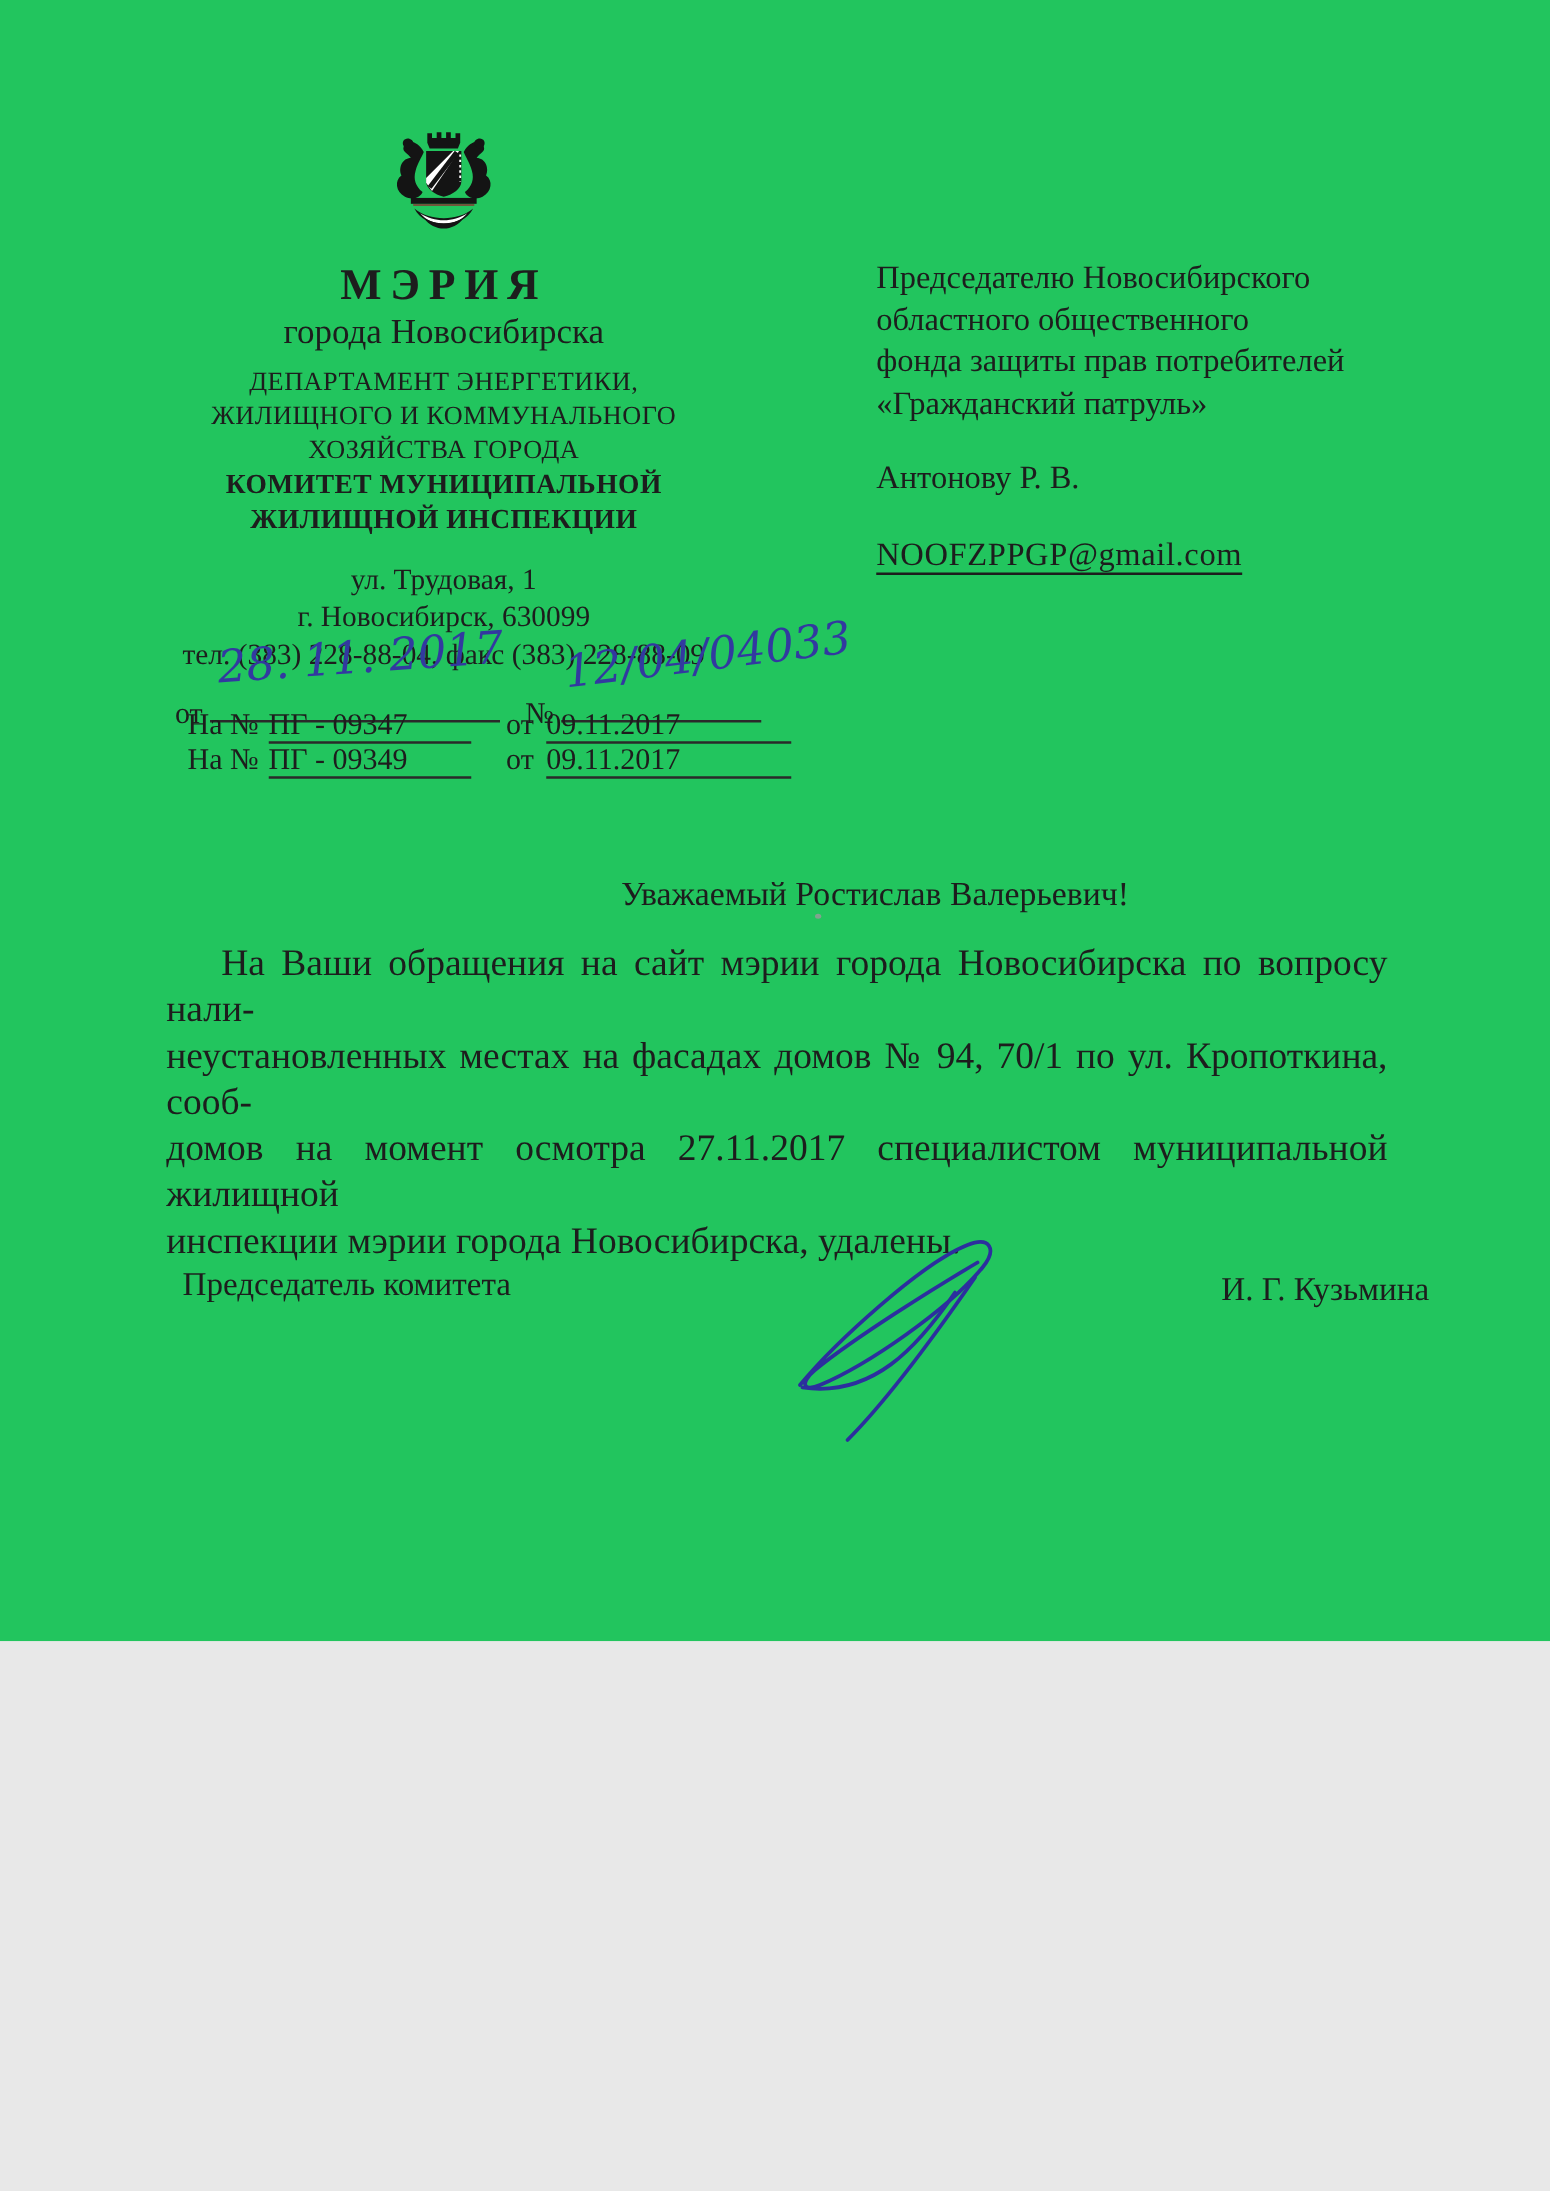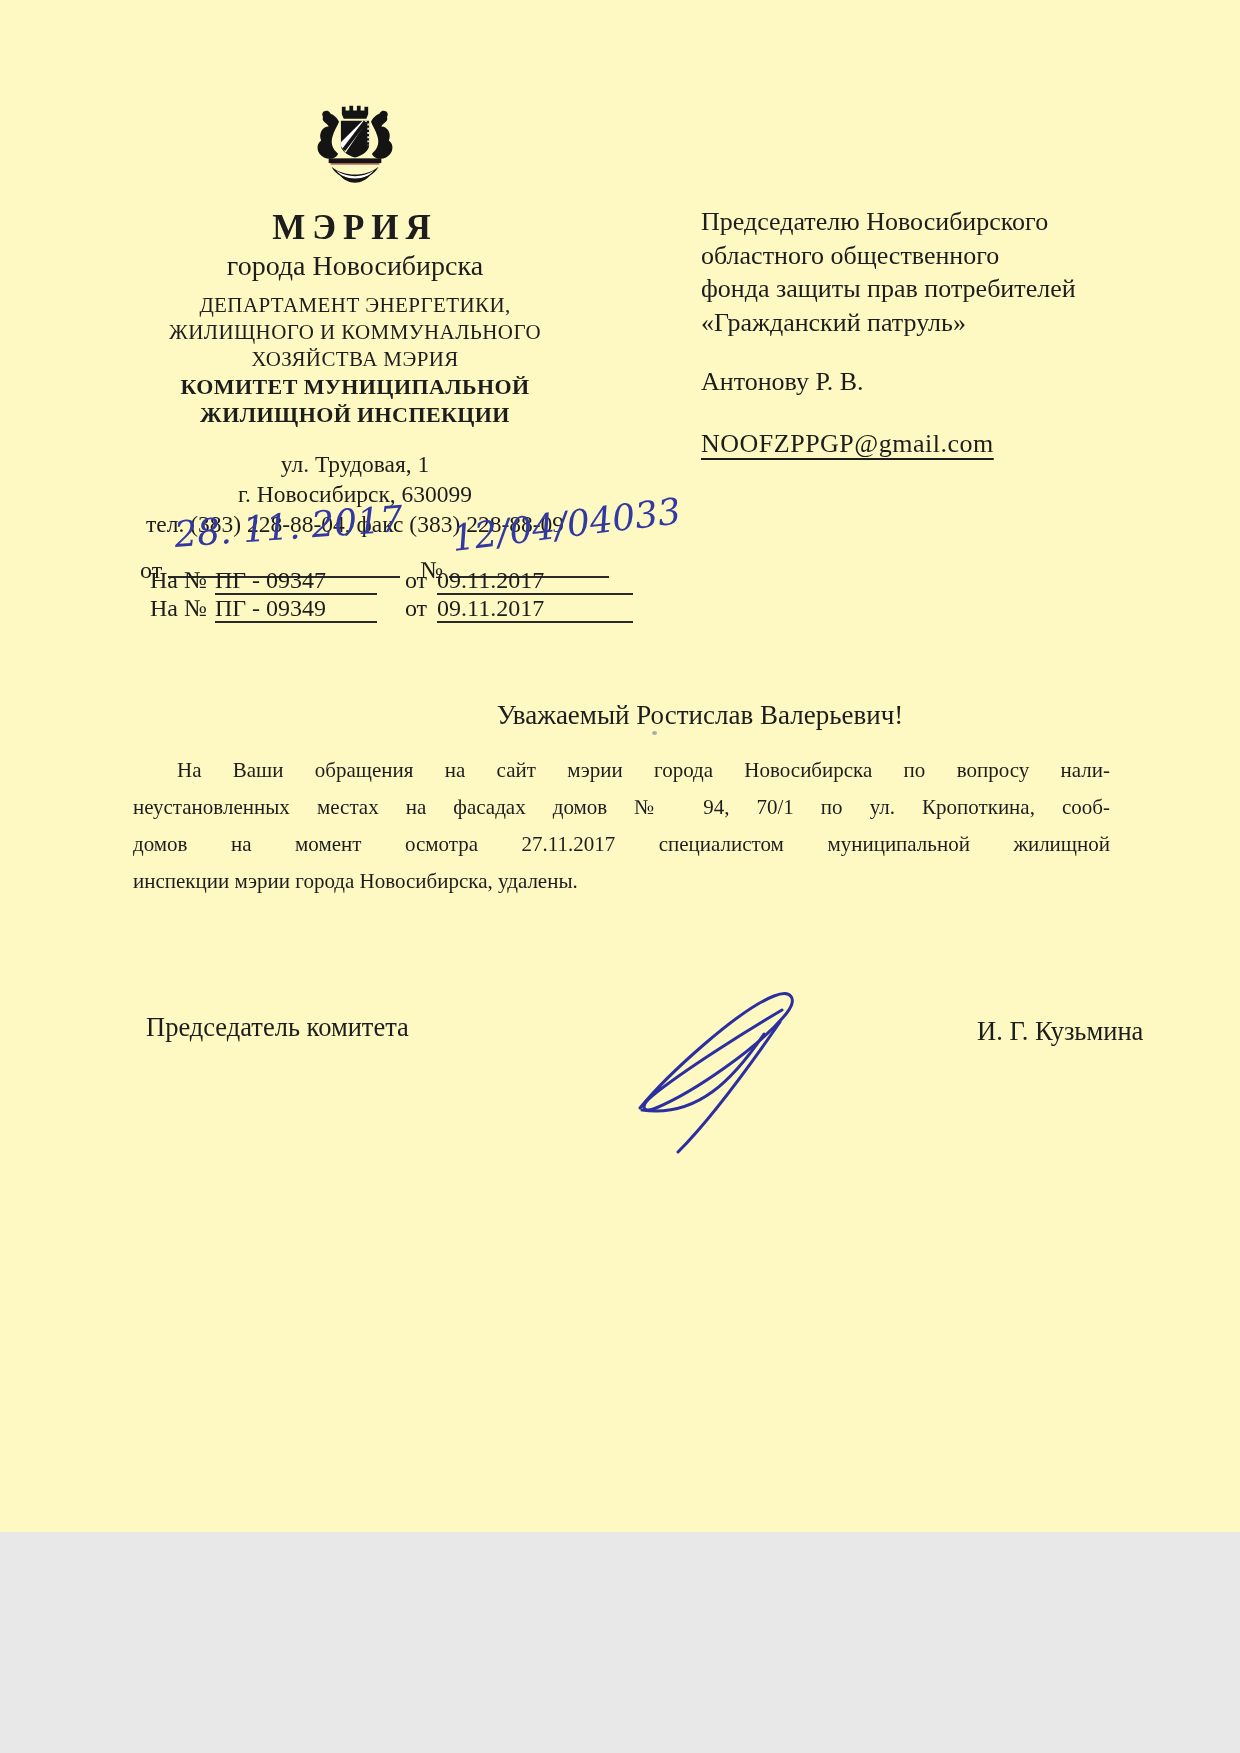"МЭРИЯ" #page { background: #fef9c3 -> #22c55e; height: 1532px -> 1313px }
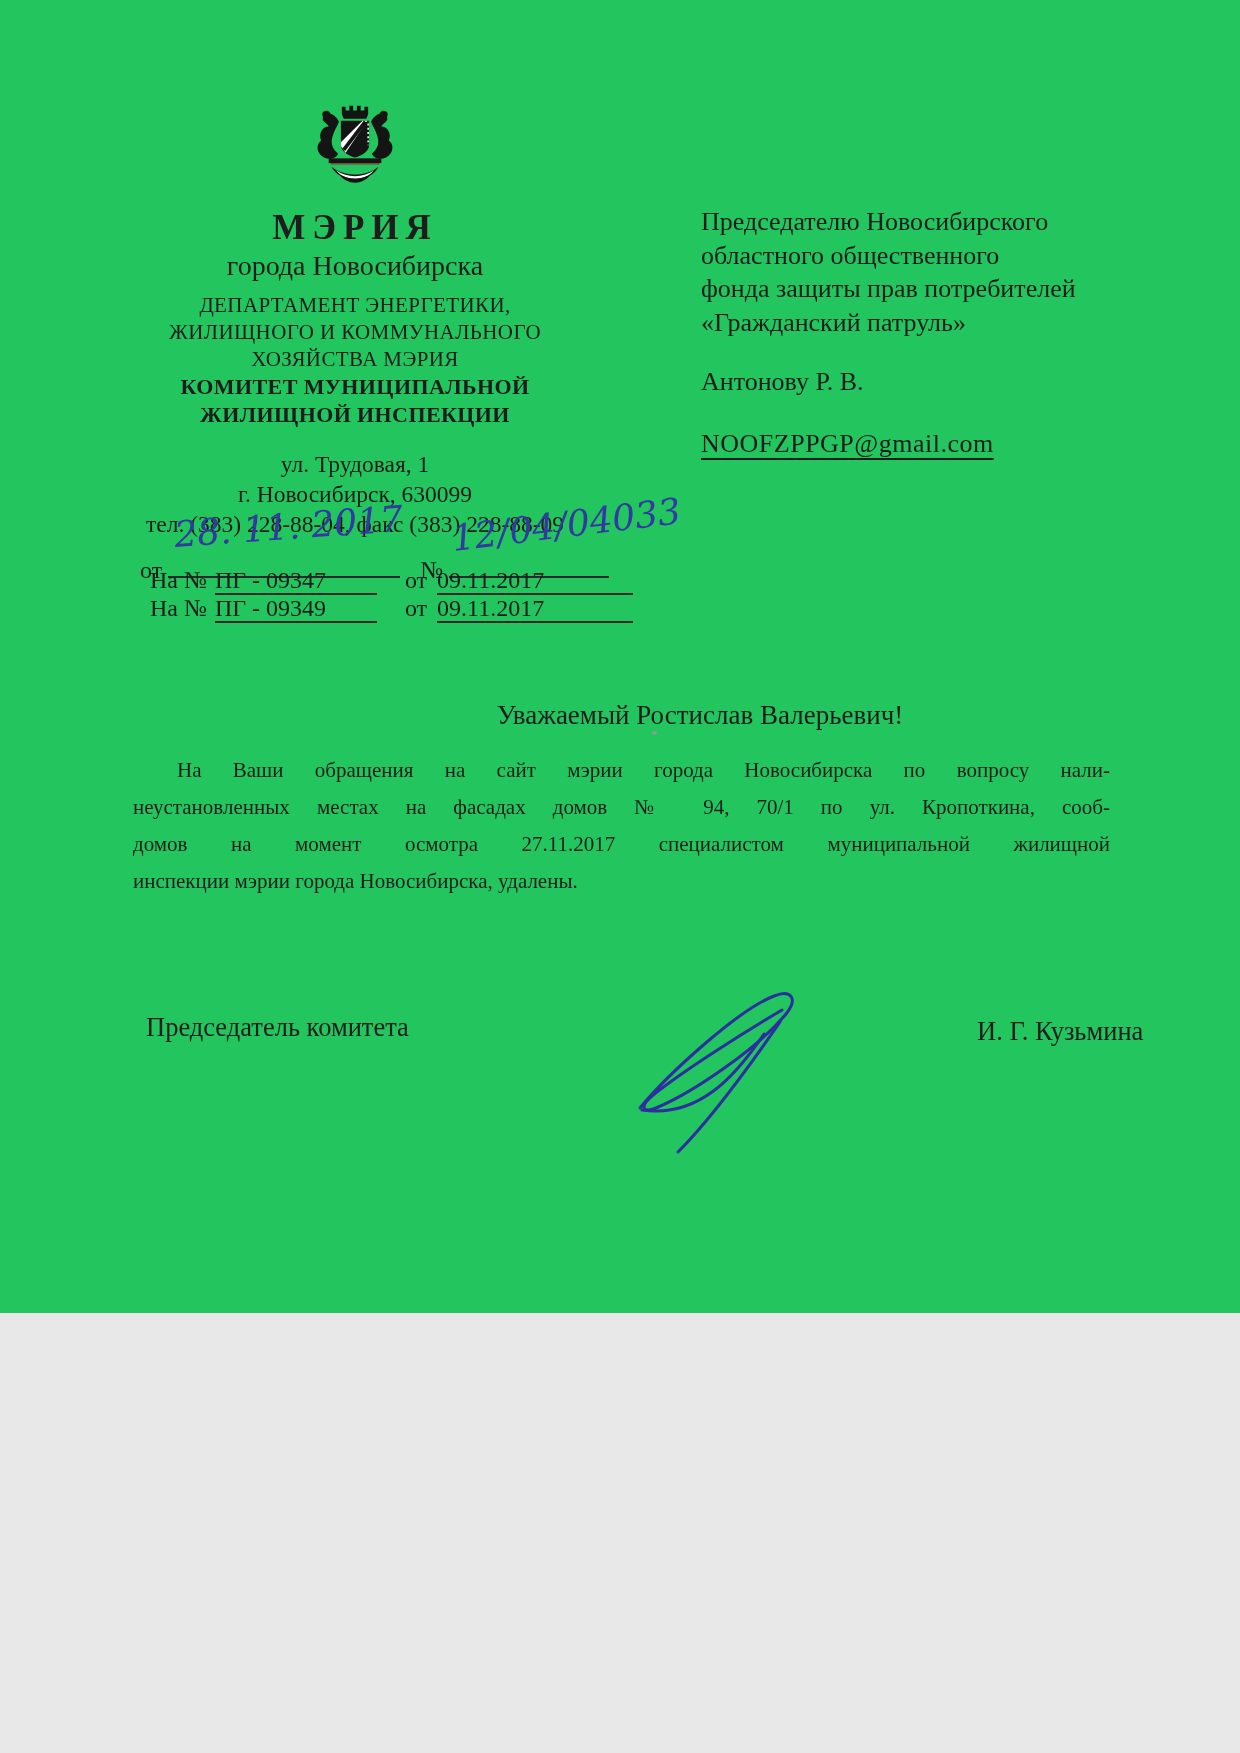"ХОЗЯЙСТВА МЭРИЯ" div.dept { text: МЭРИЯ -> ГОРОДА }
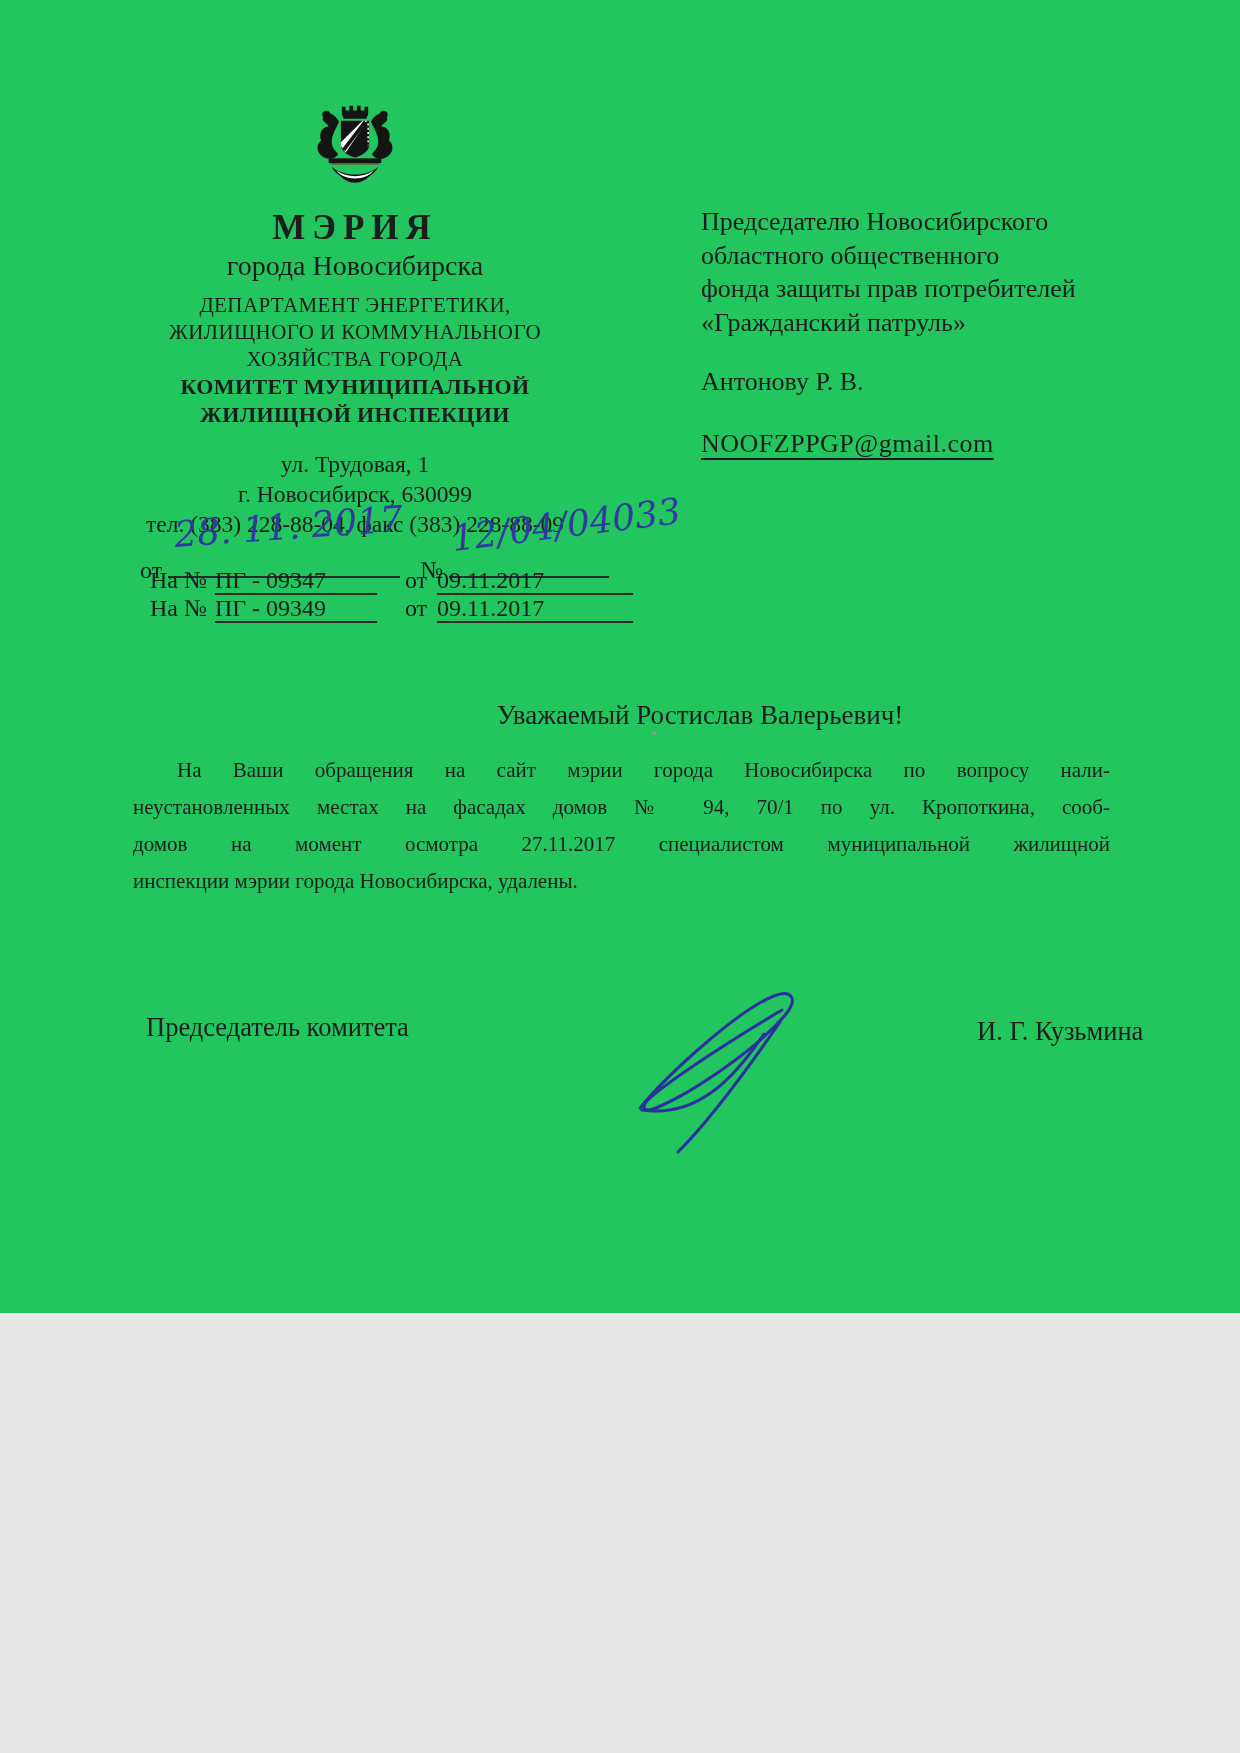"На Ваши обращения на сайт" #body-text { font-size: 21px -> 30px }
